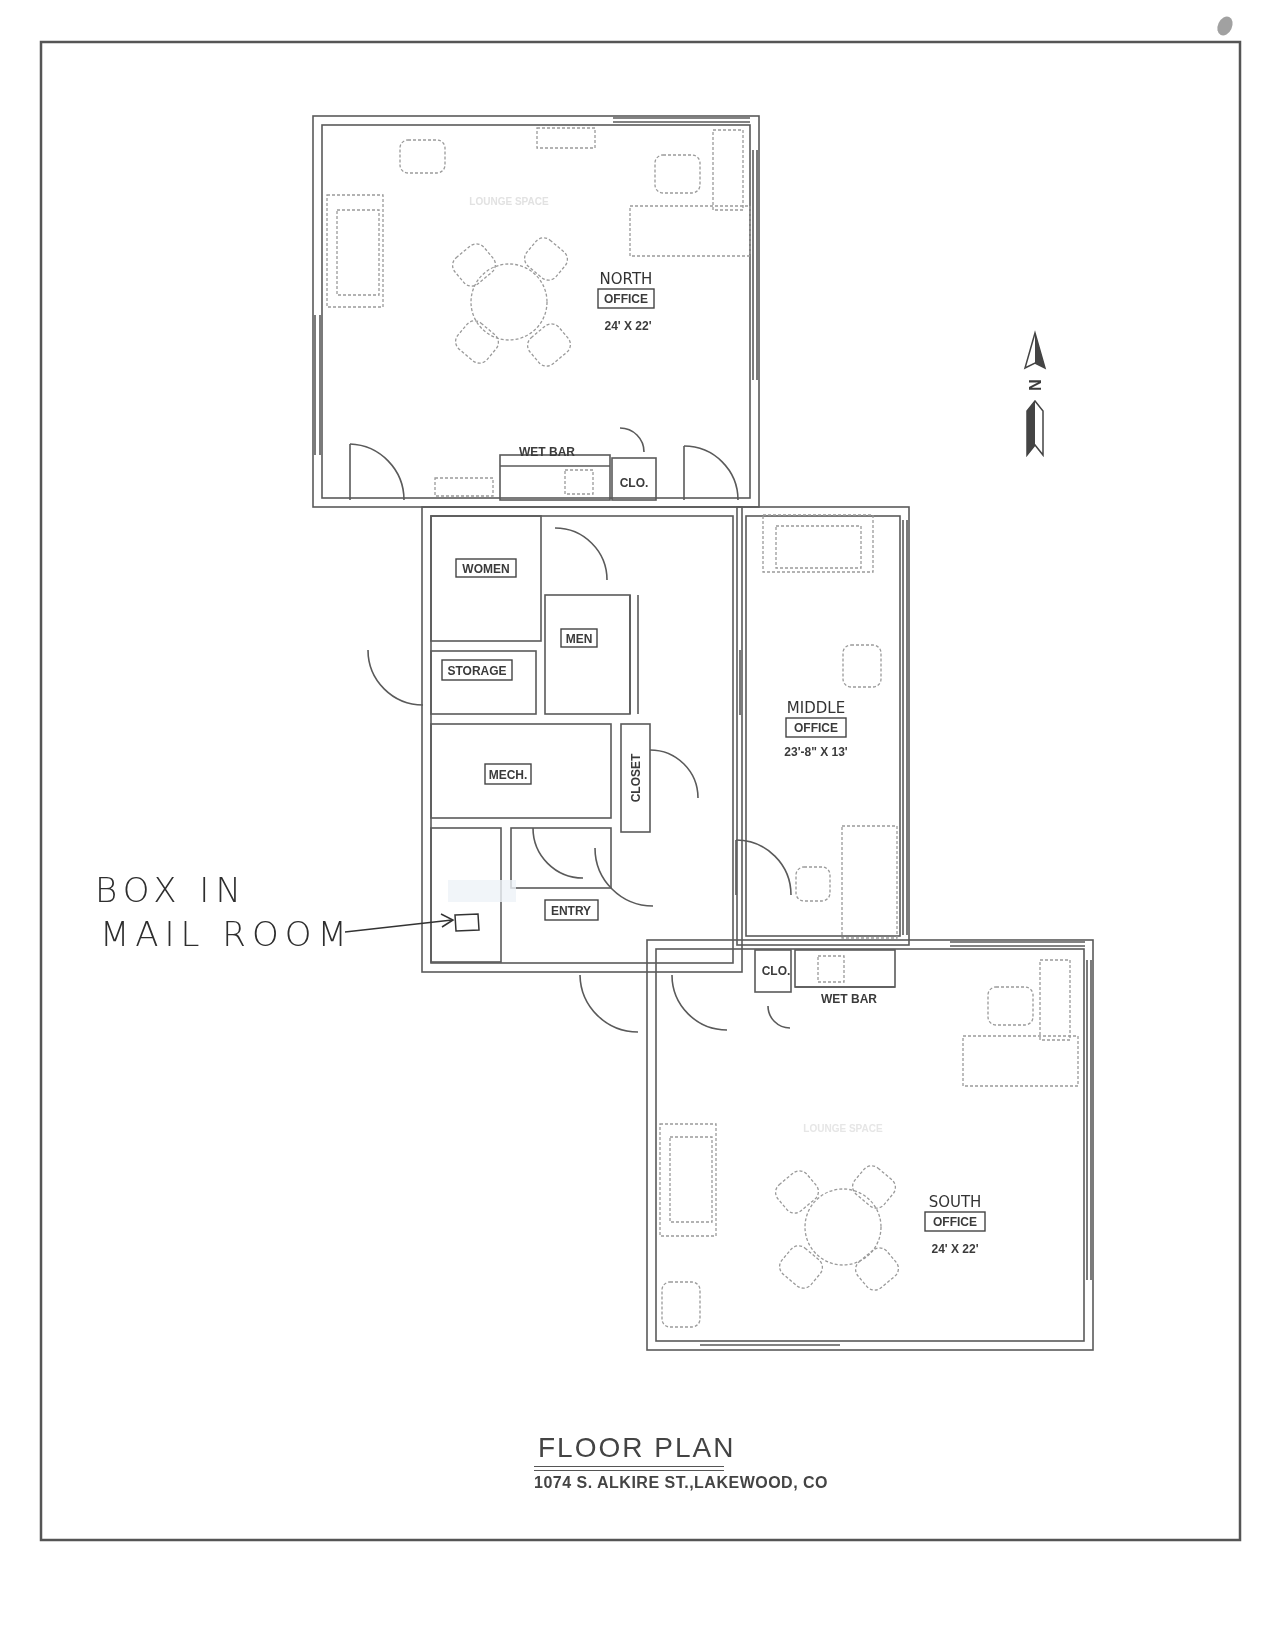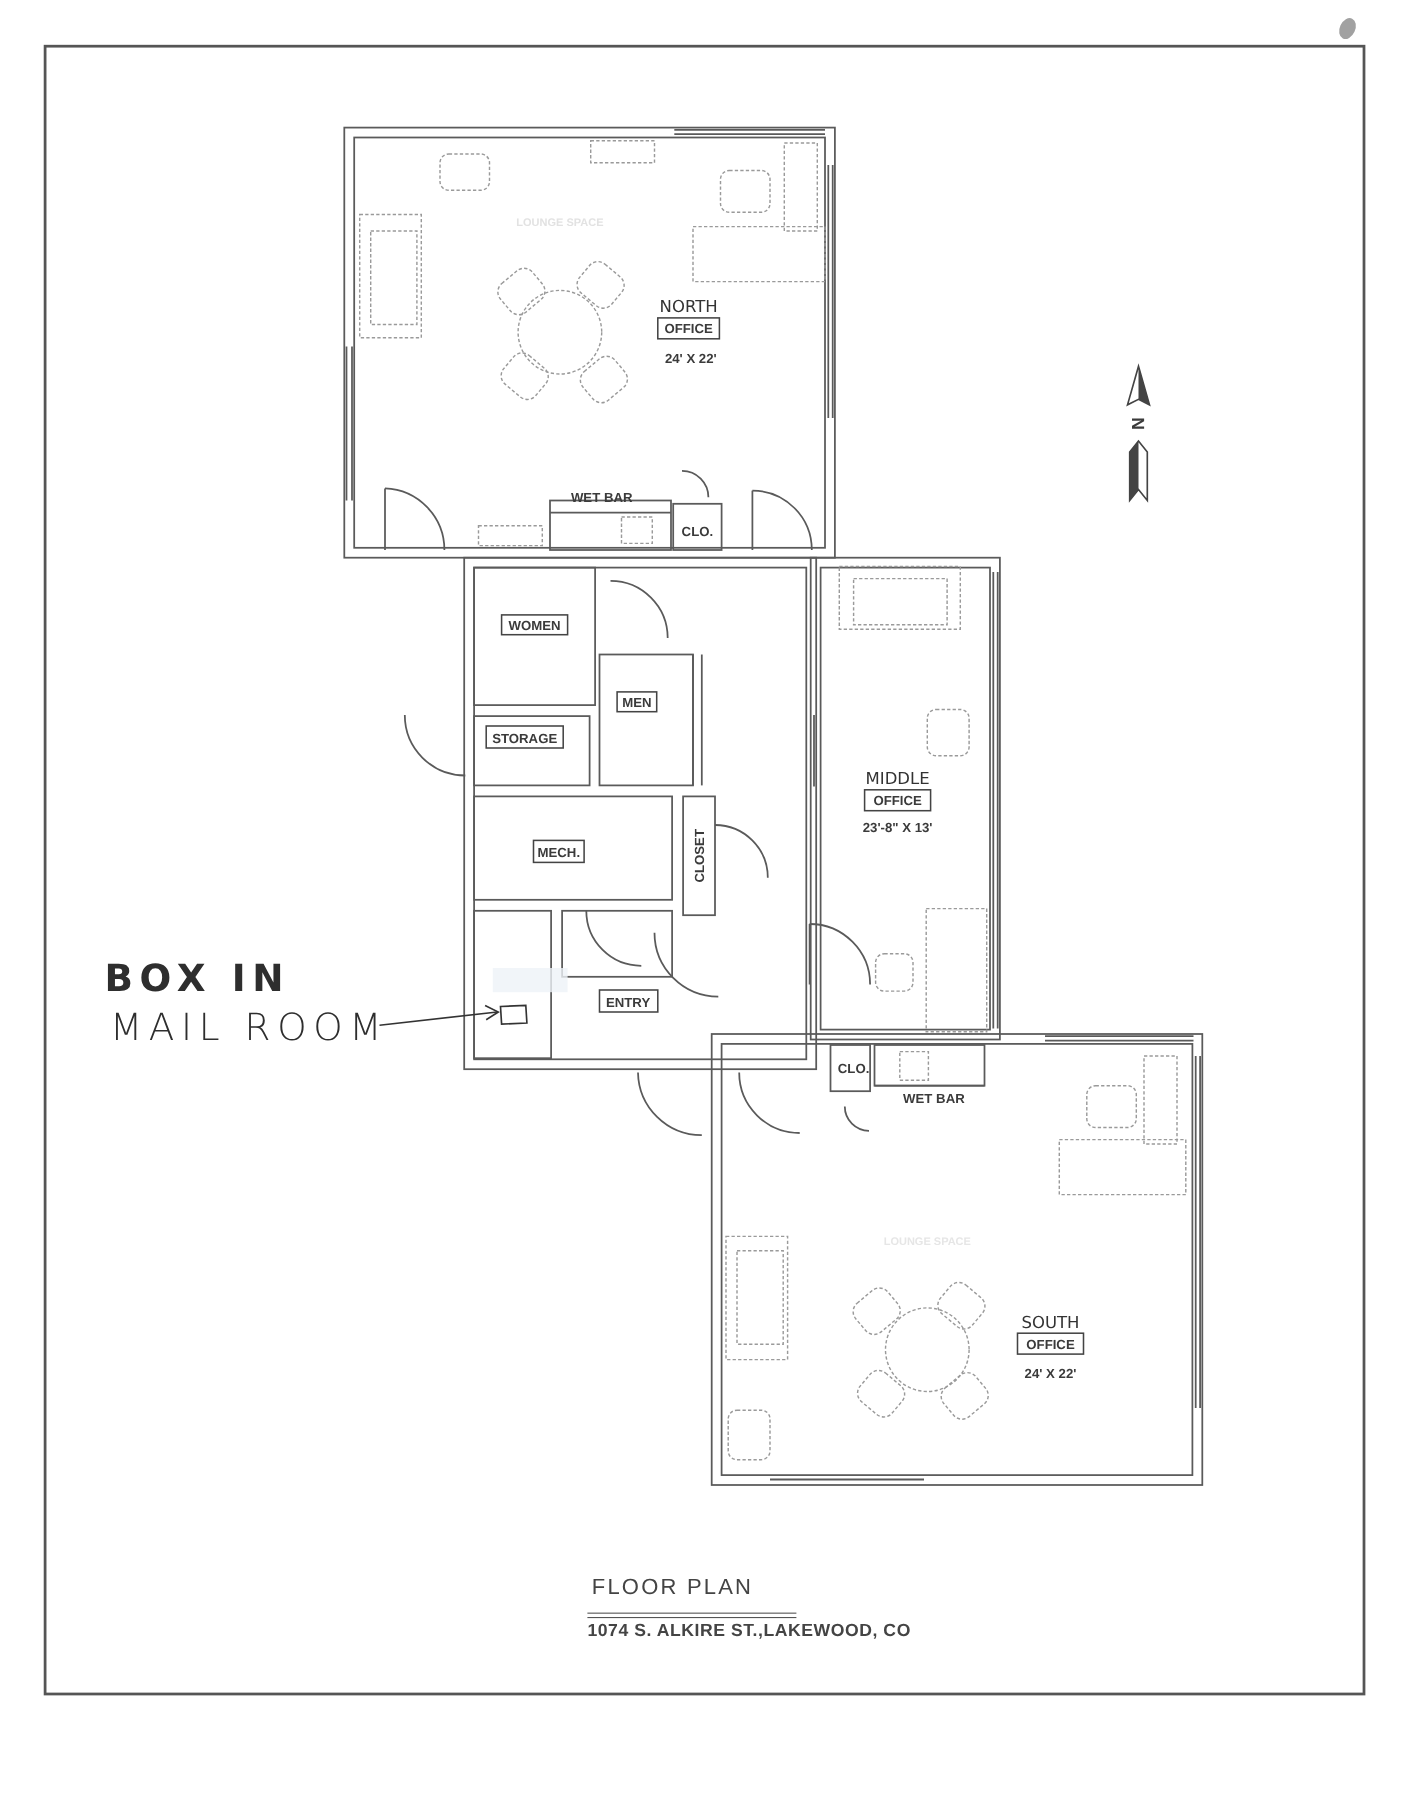"BOX IN" div.note { font-weight: bold -> none }
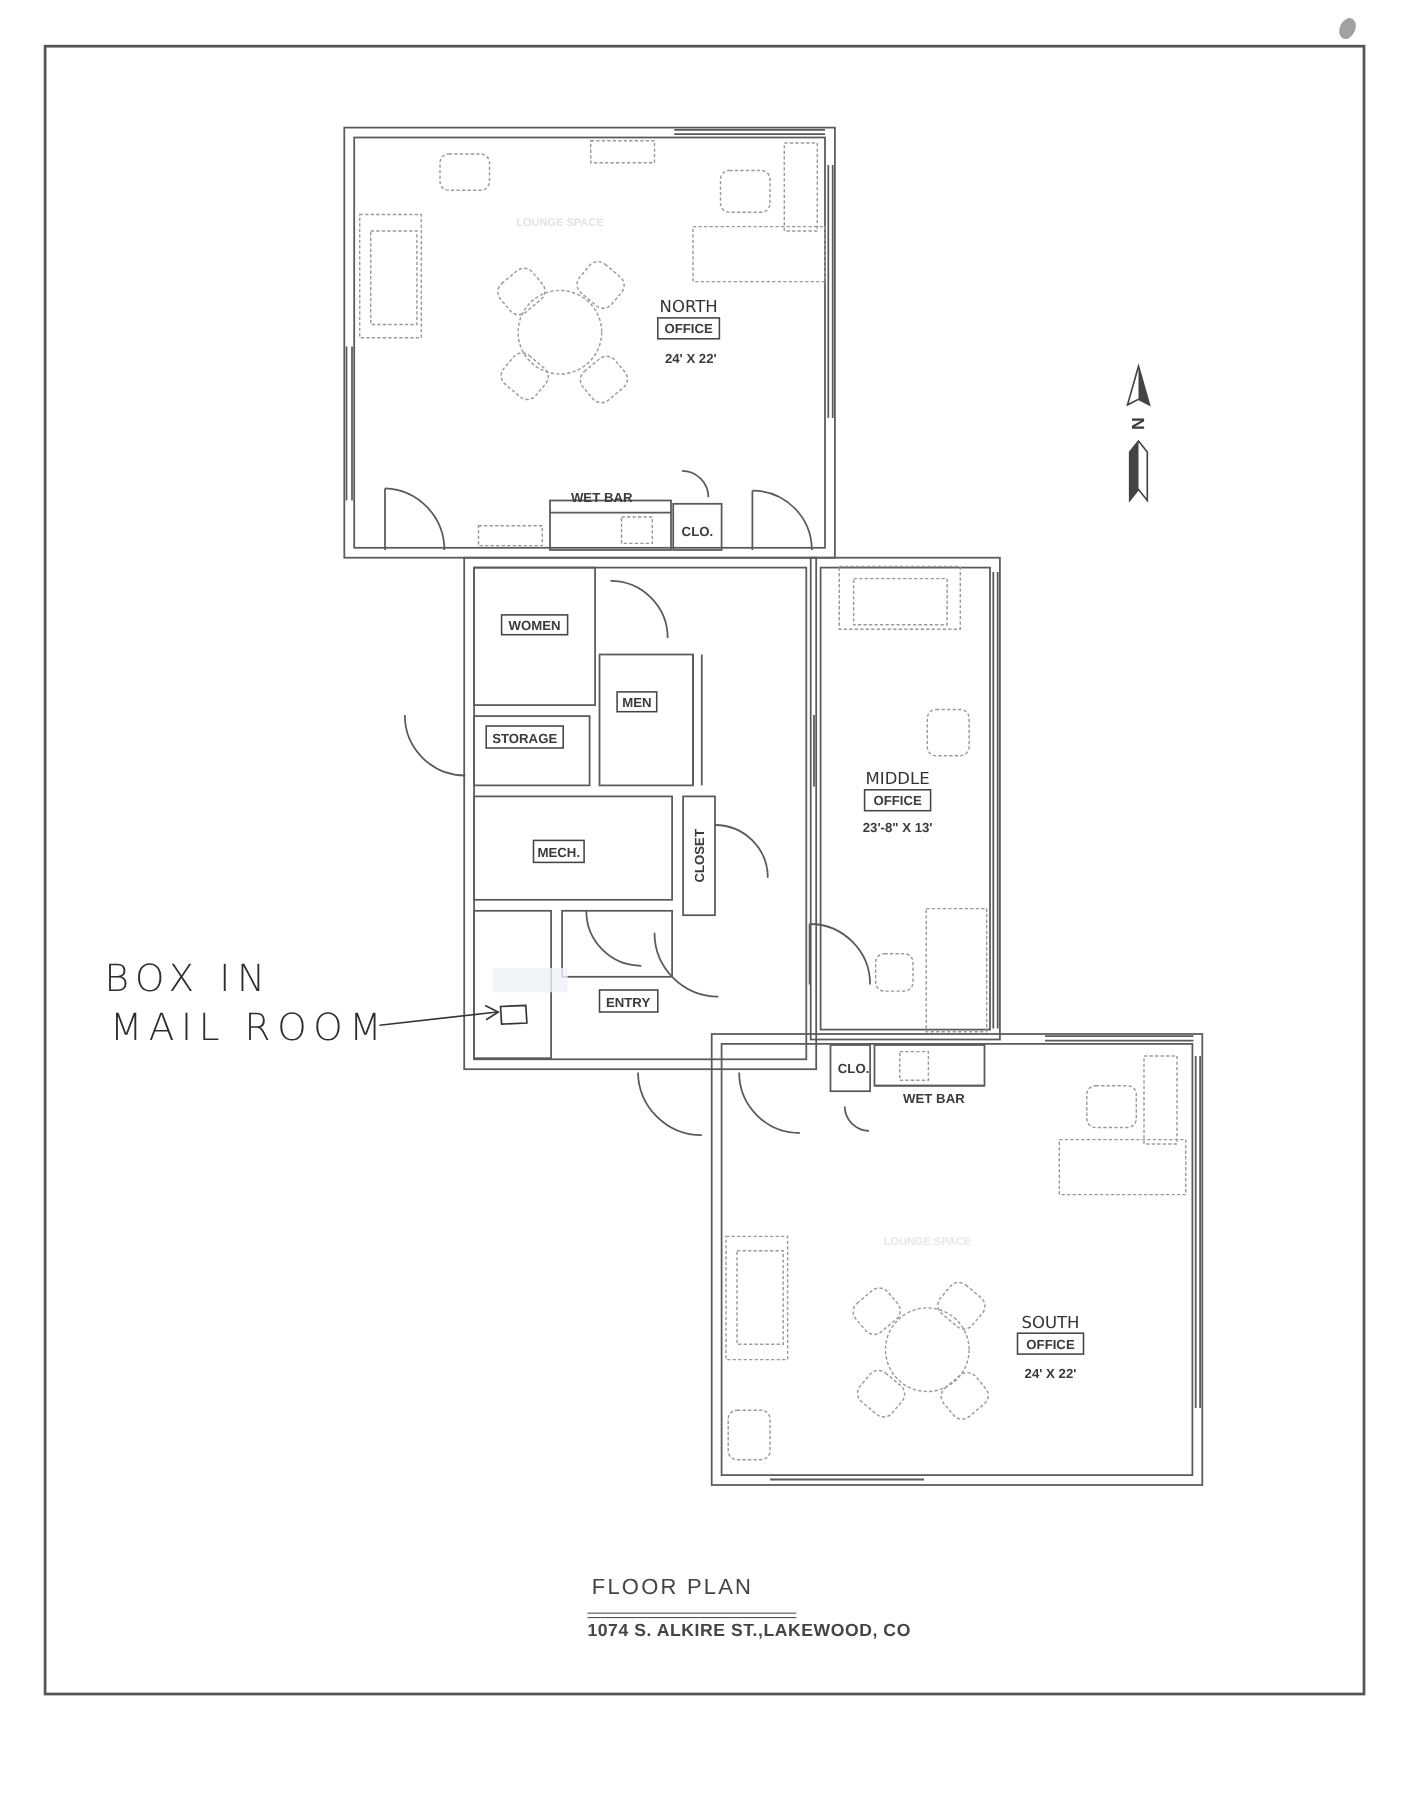"FLOOR PLAN" .title { font-size: 20px -> 28px }
